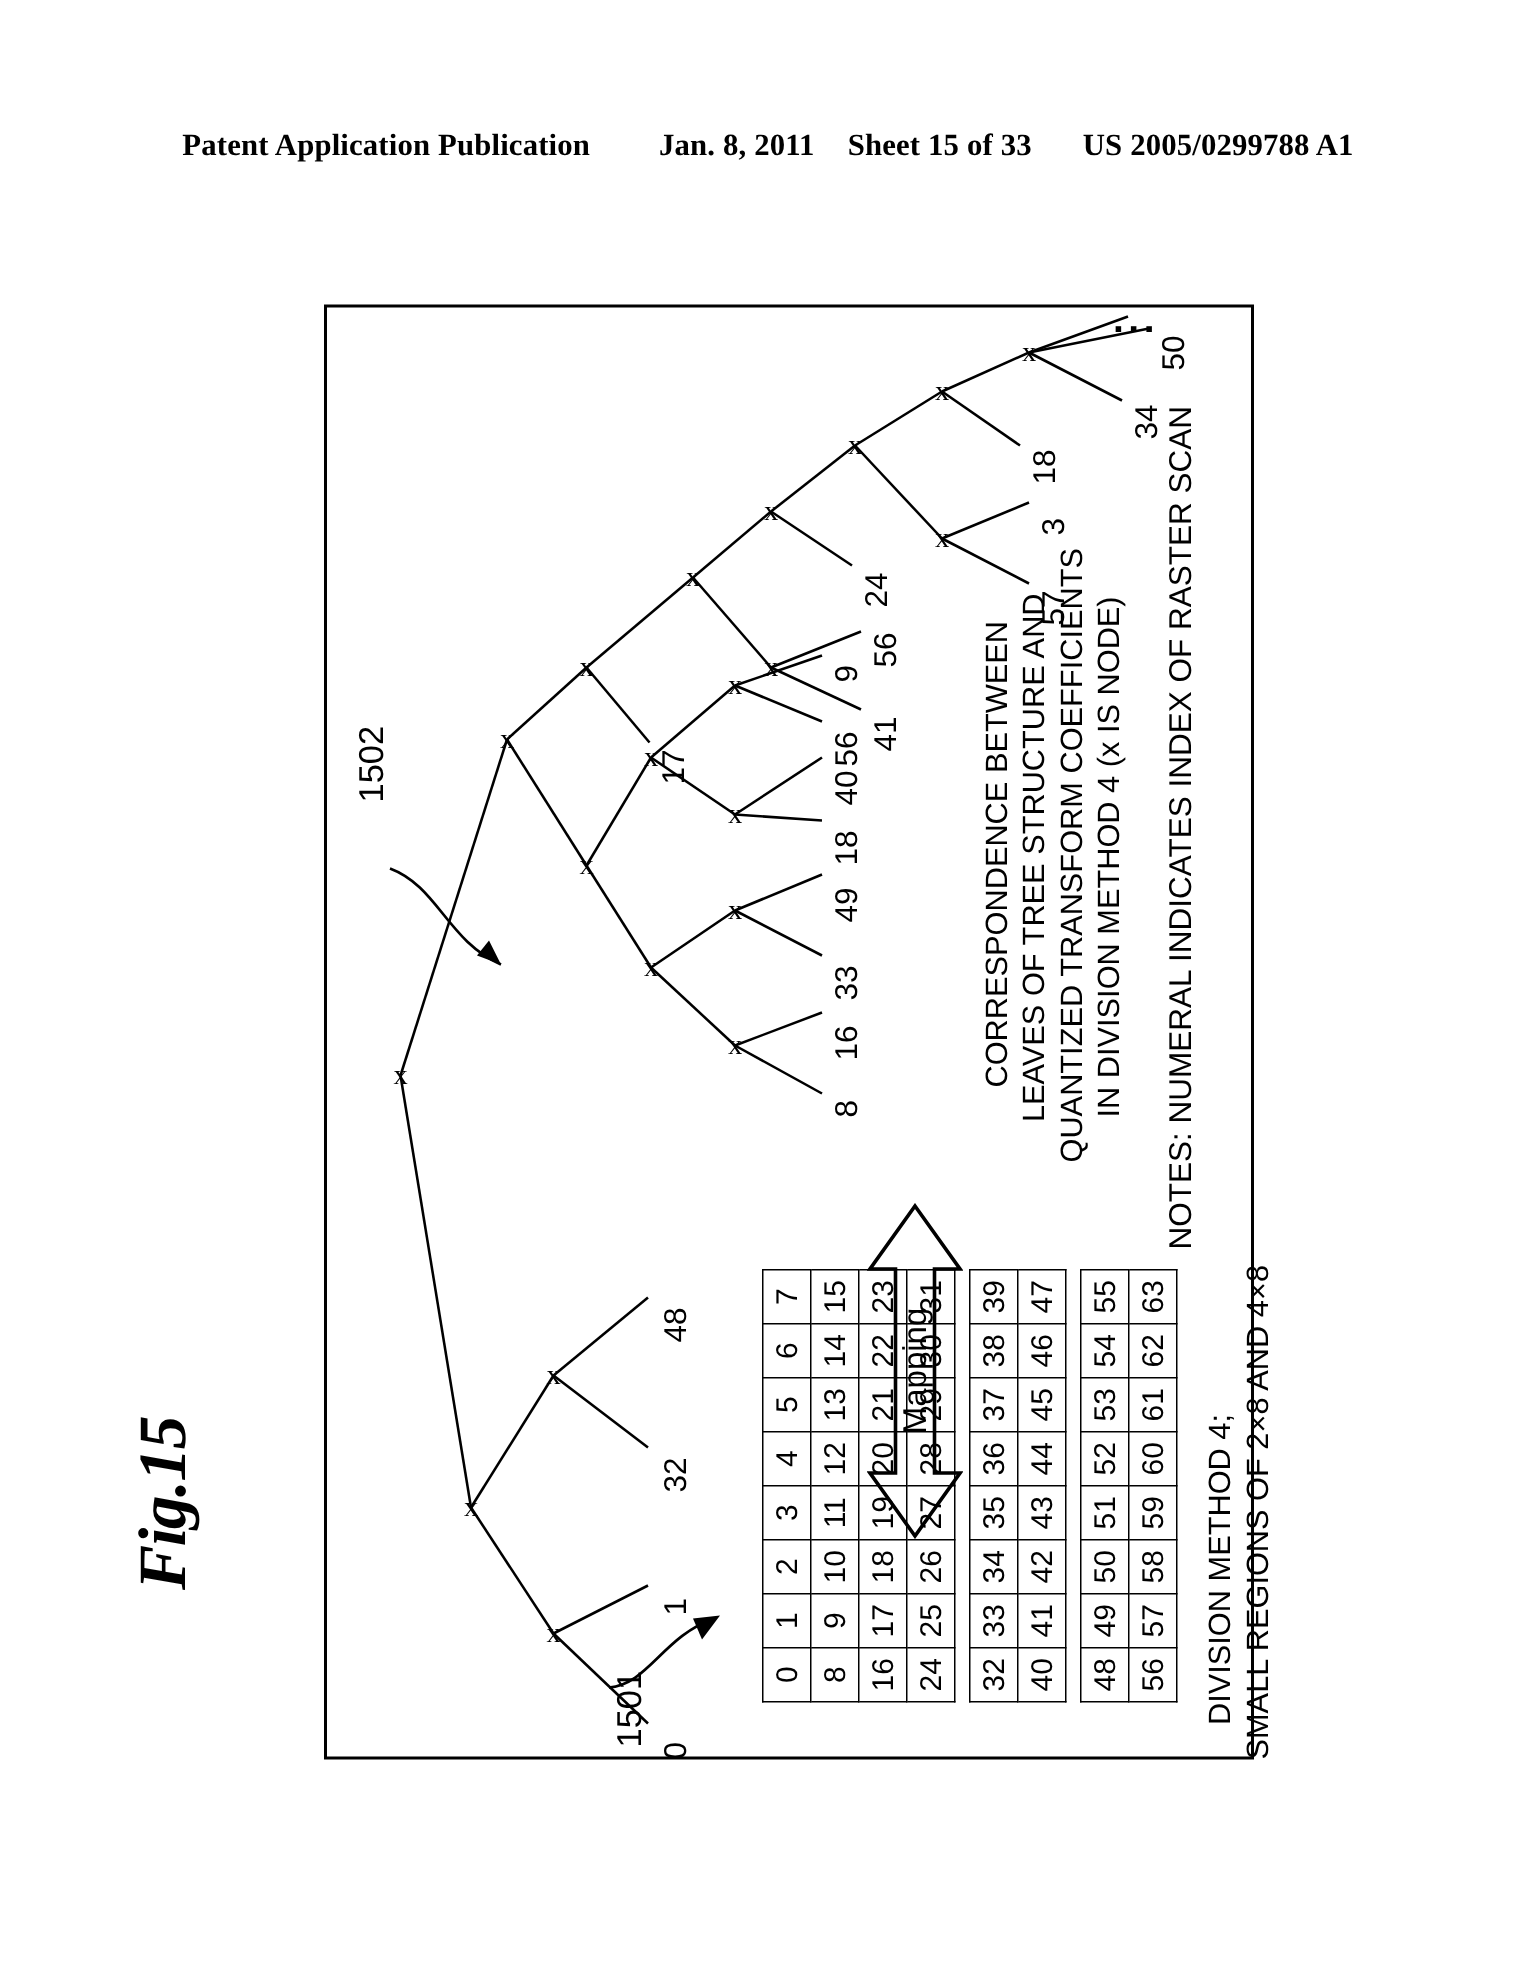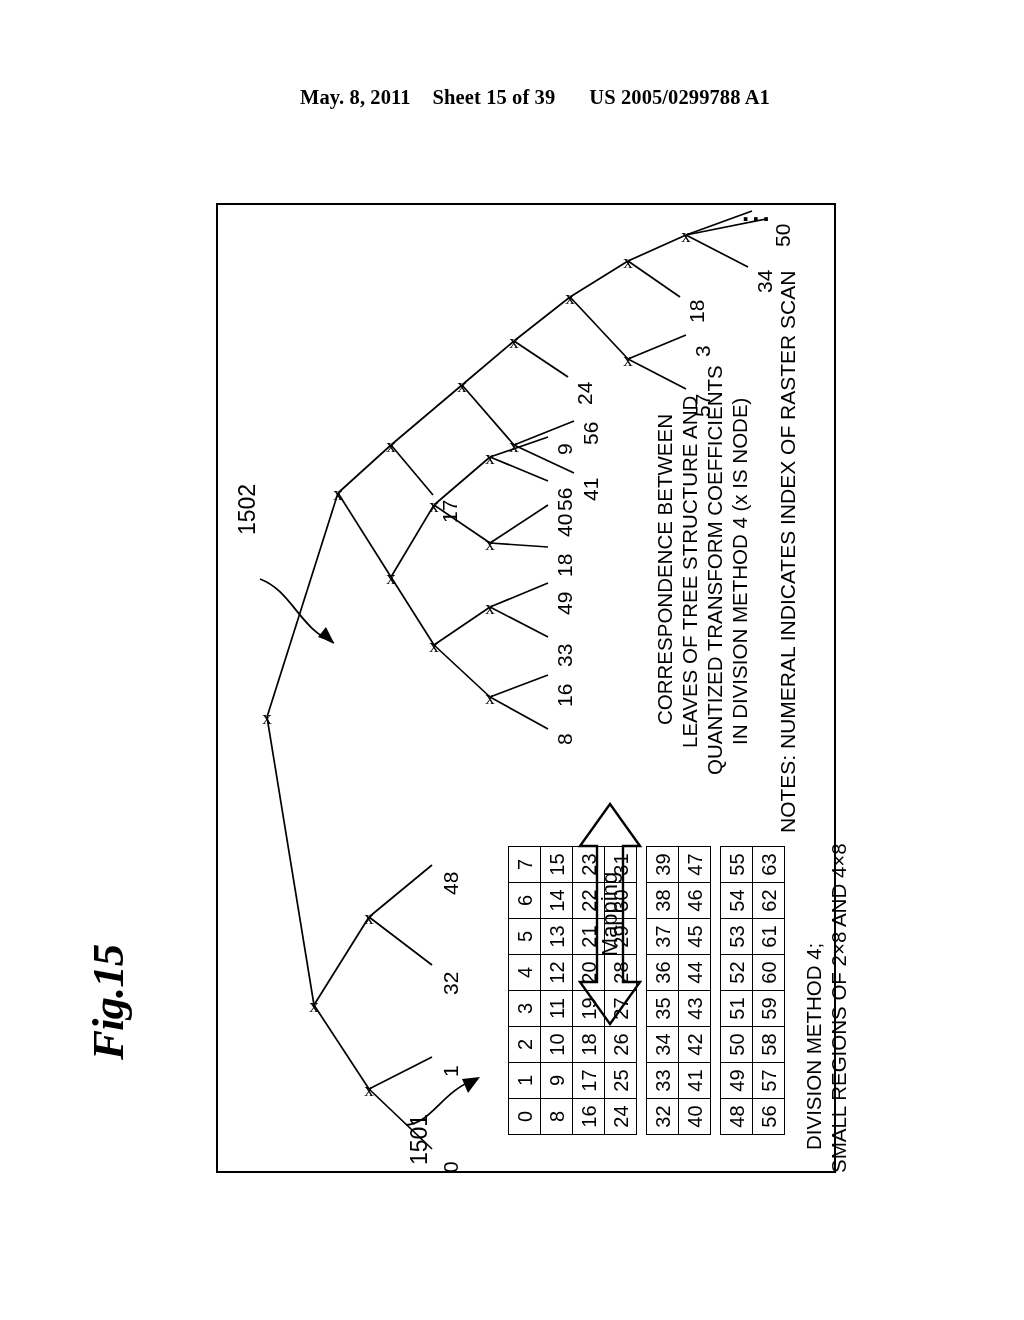"Patent Application Publication" span { html: none -> <span>Patent Application Publication</span> }
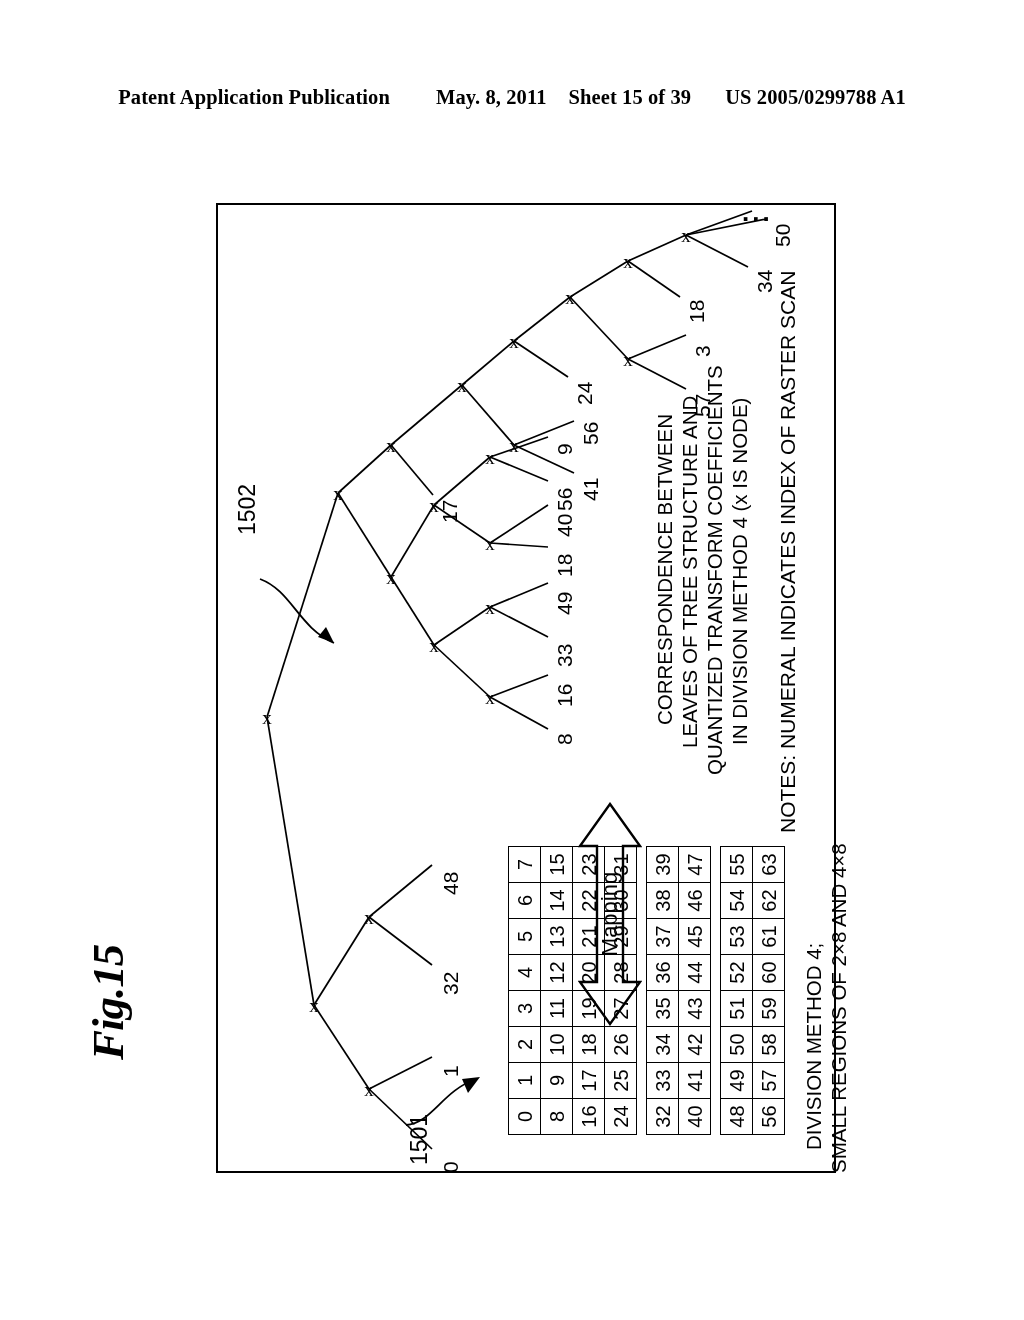"May. 8, 2011" span { text: May -> Jan }
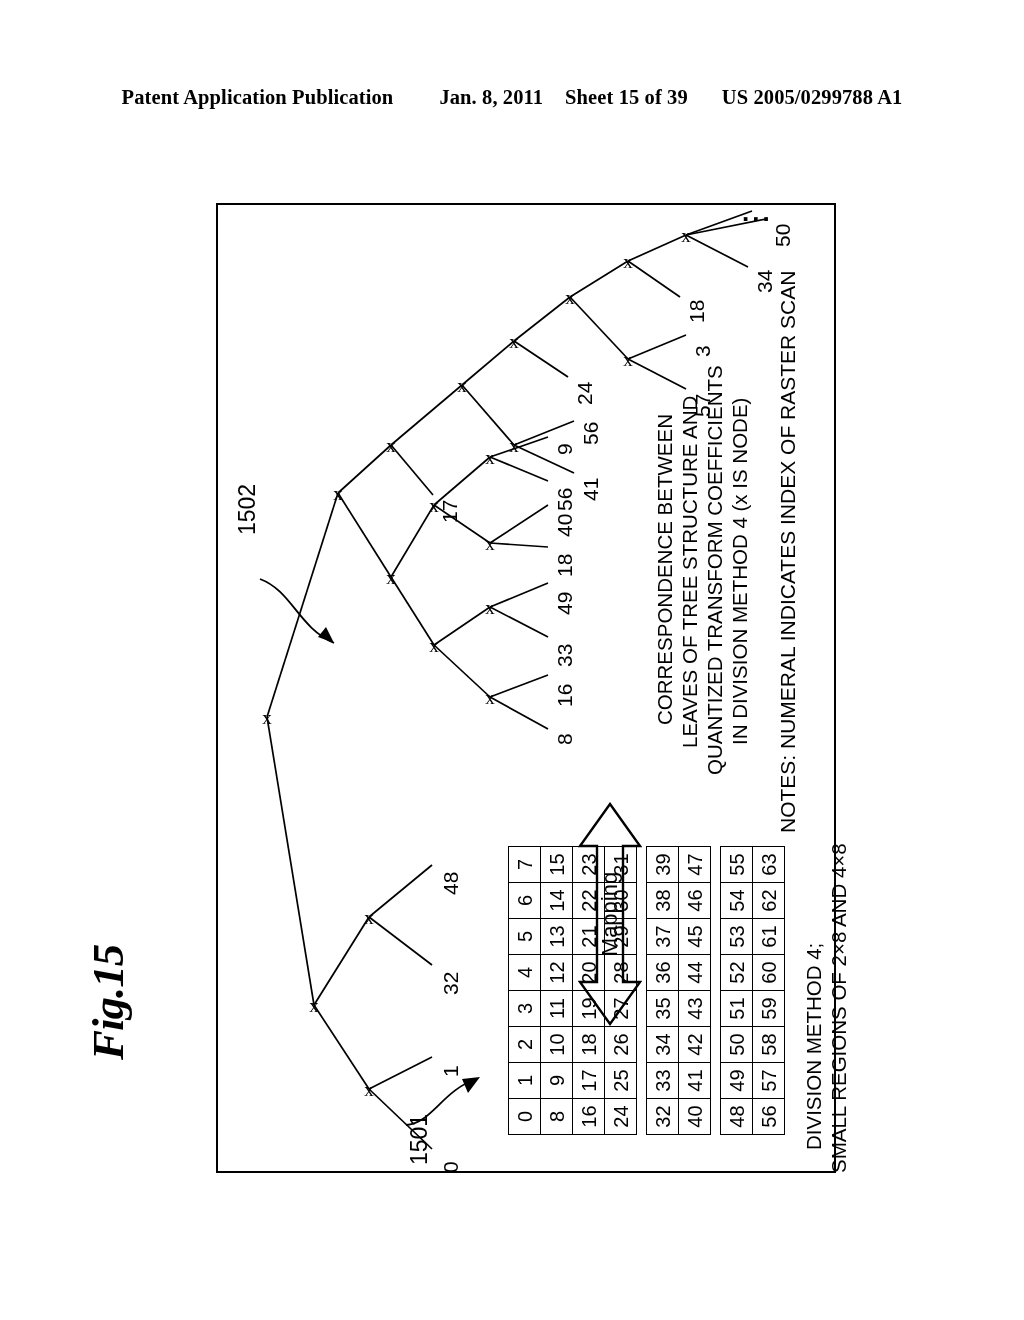"Sheet 15 of 39" span { text: 39 -> 33 }
